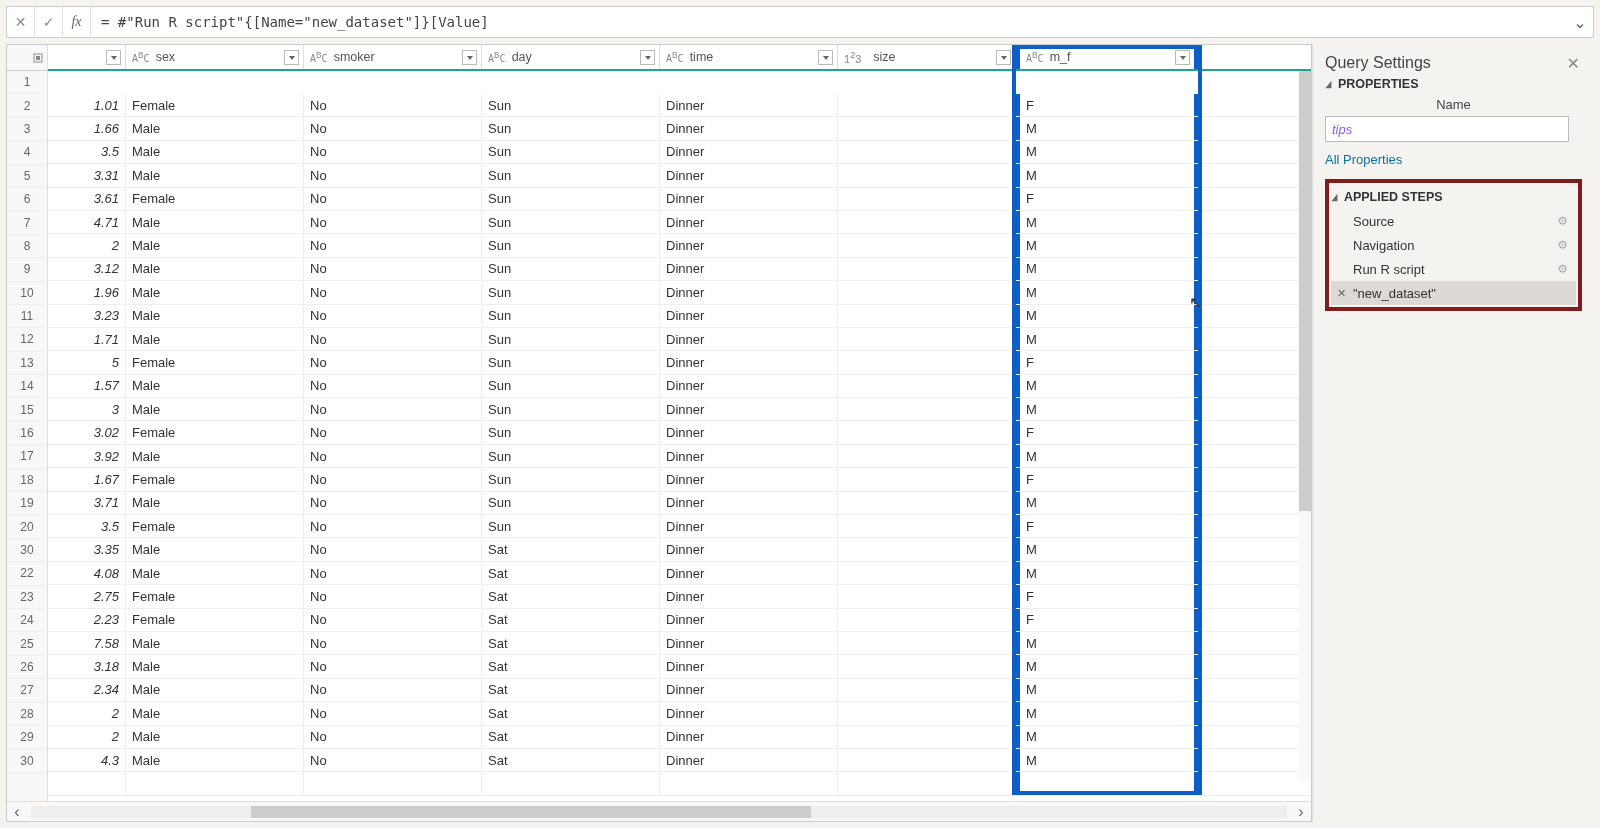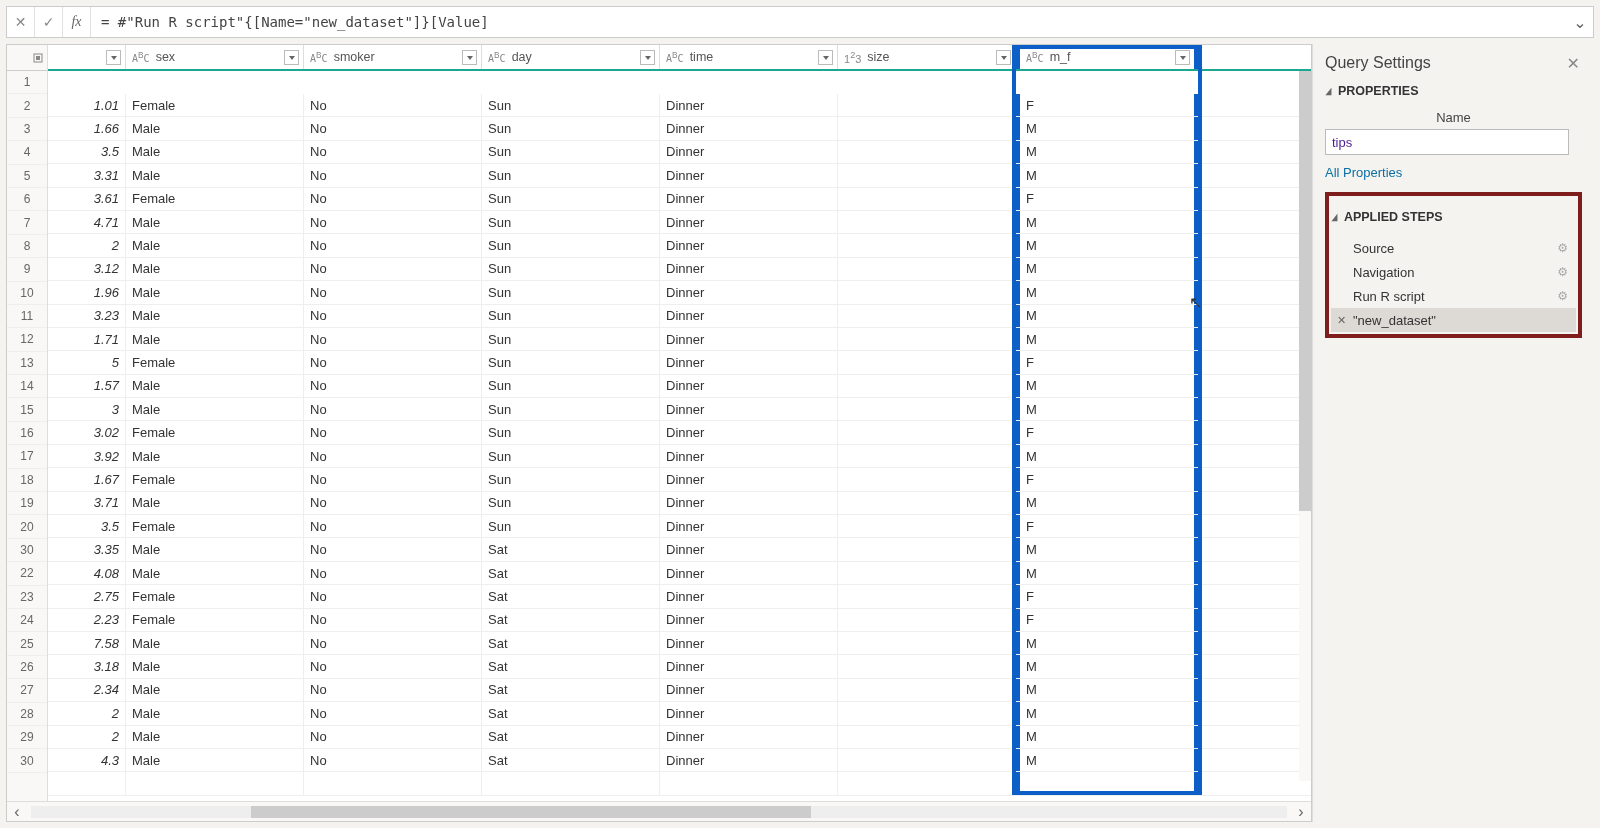"123" .ch .type-num { margin-right: 6px -> 12px }
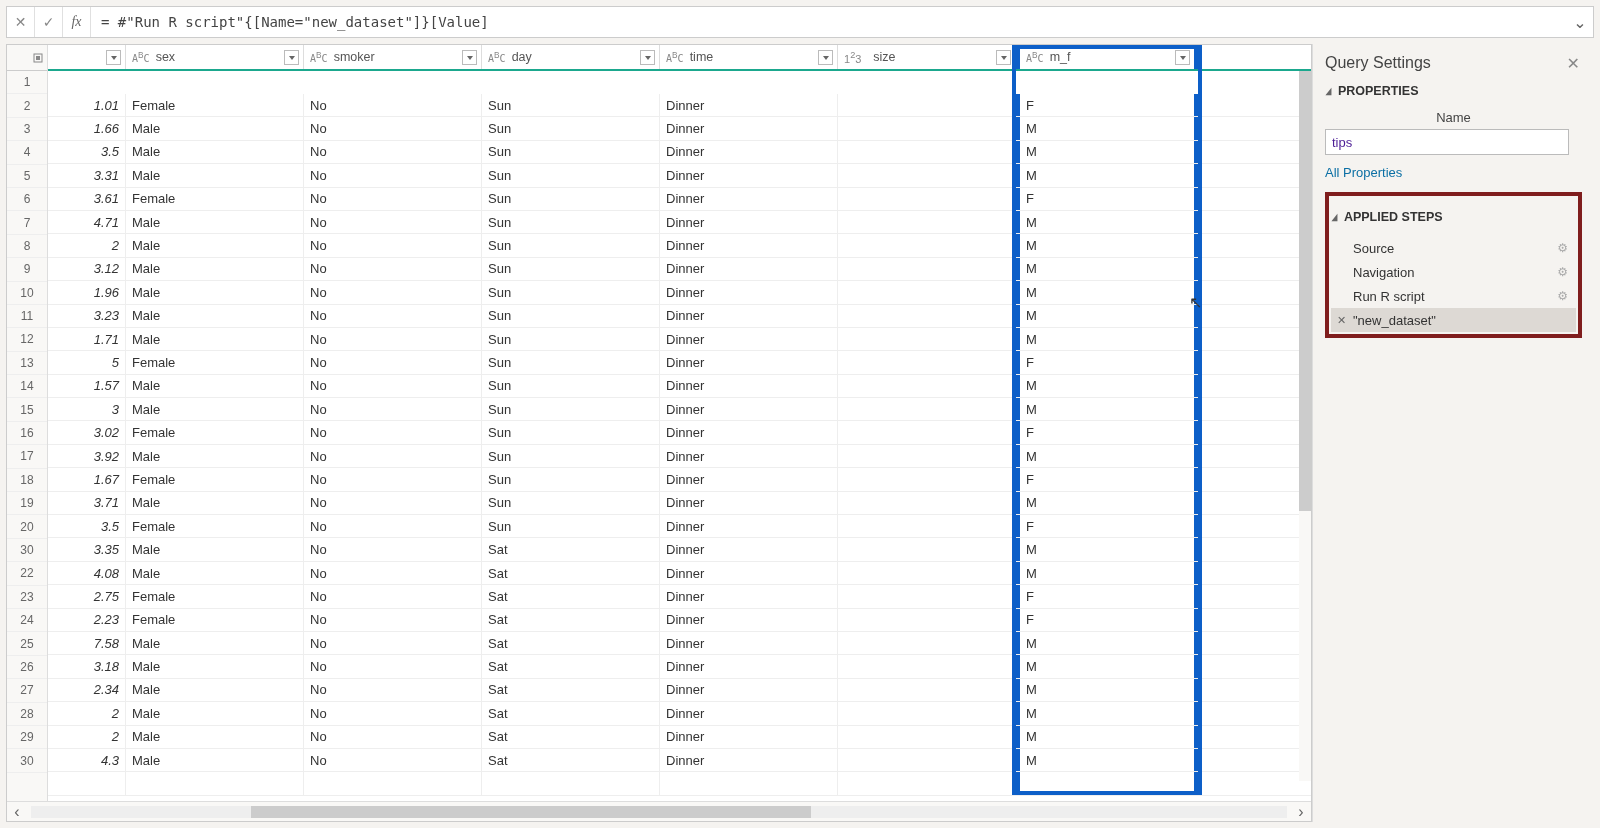"PROPERTIES" .section-head { margin: 12px 0 -> 5px 0 }
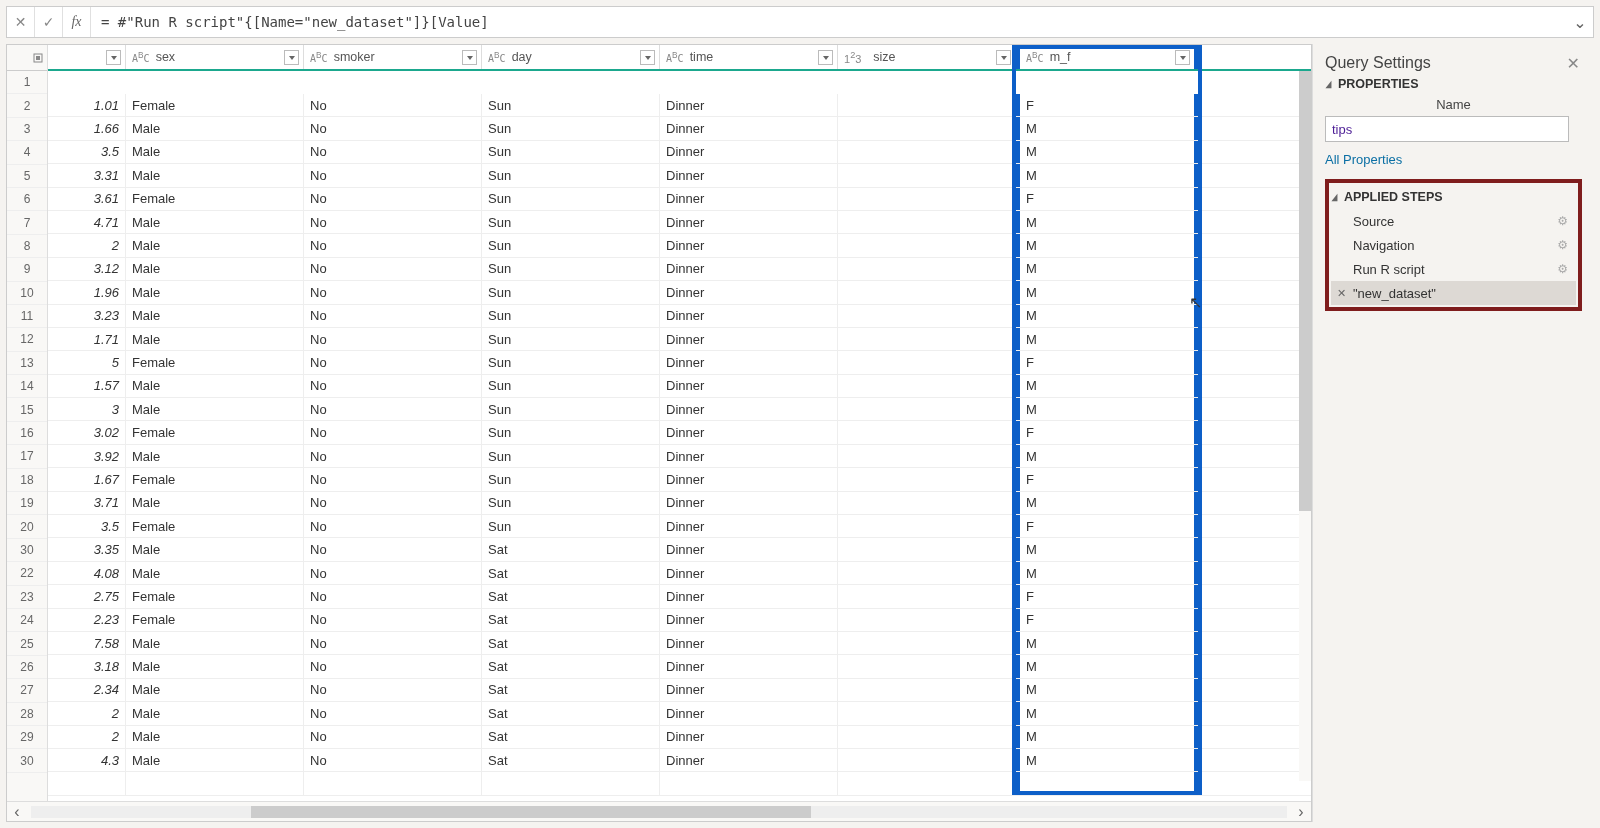"tips" .txt { color: #4c1d95 -> #8b5cf6; font-style: none -> italic }
